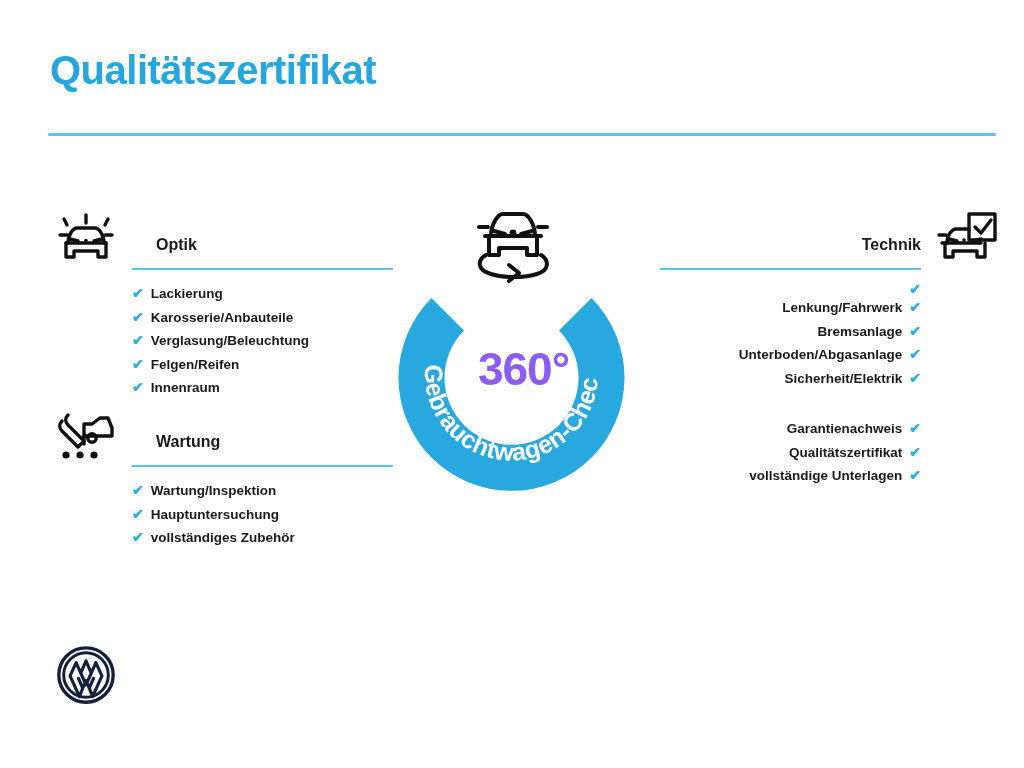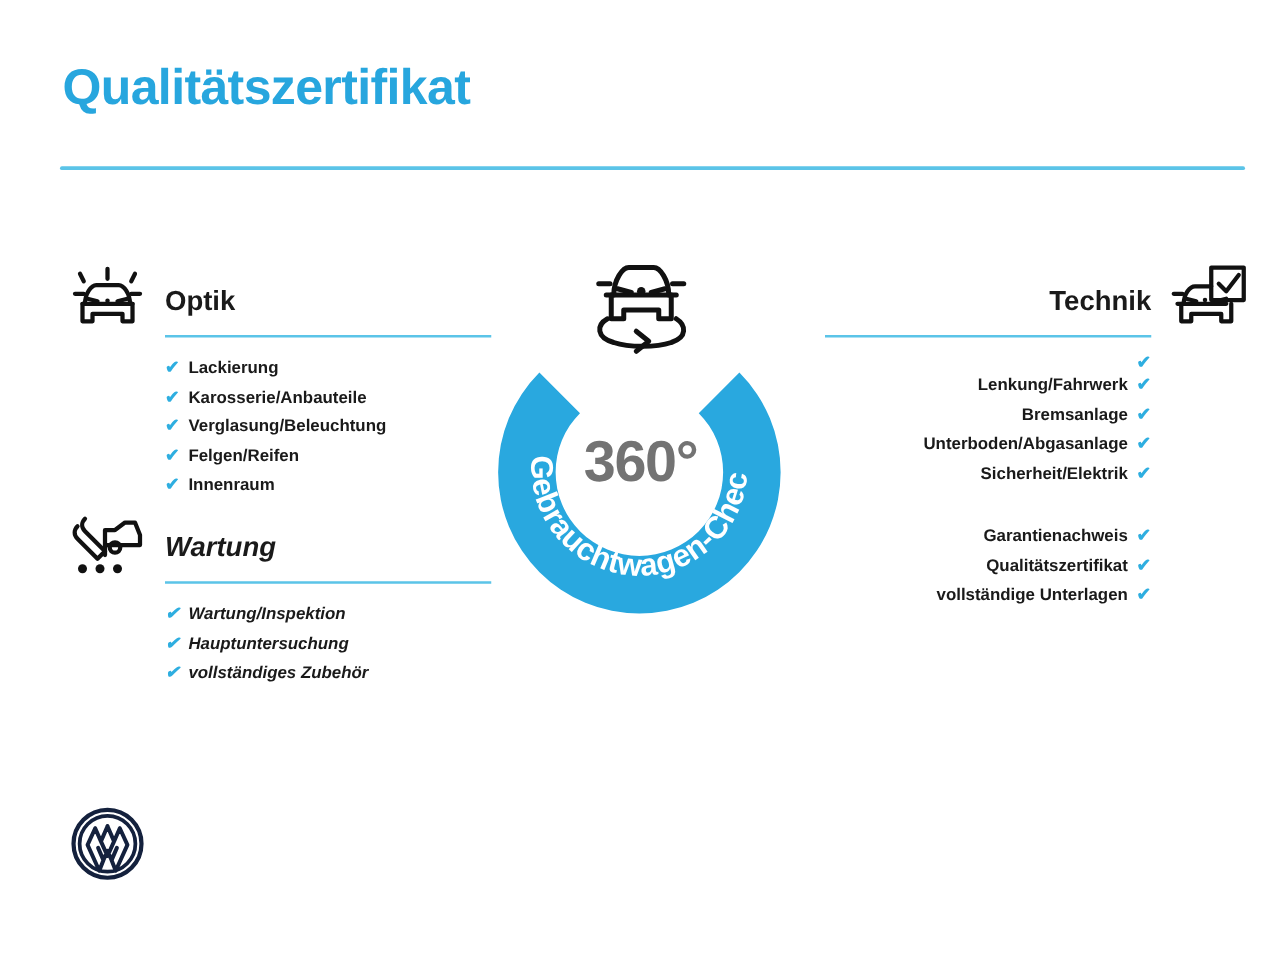"Optik" .sec-title { font-size: 22px -> 16px; margin-left: none -> 24px }
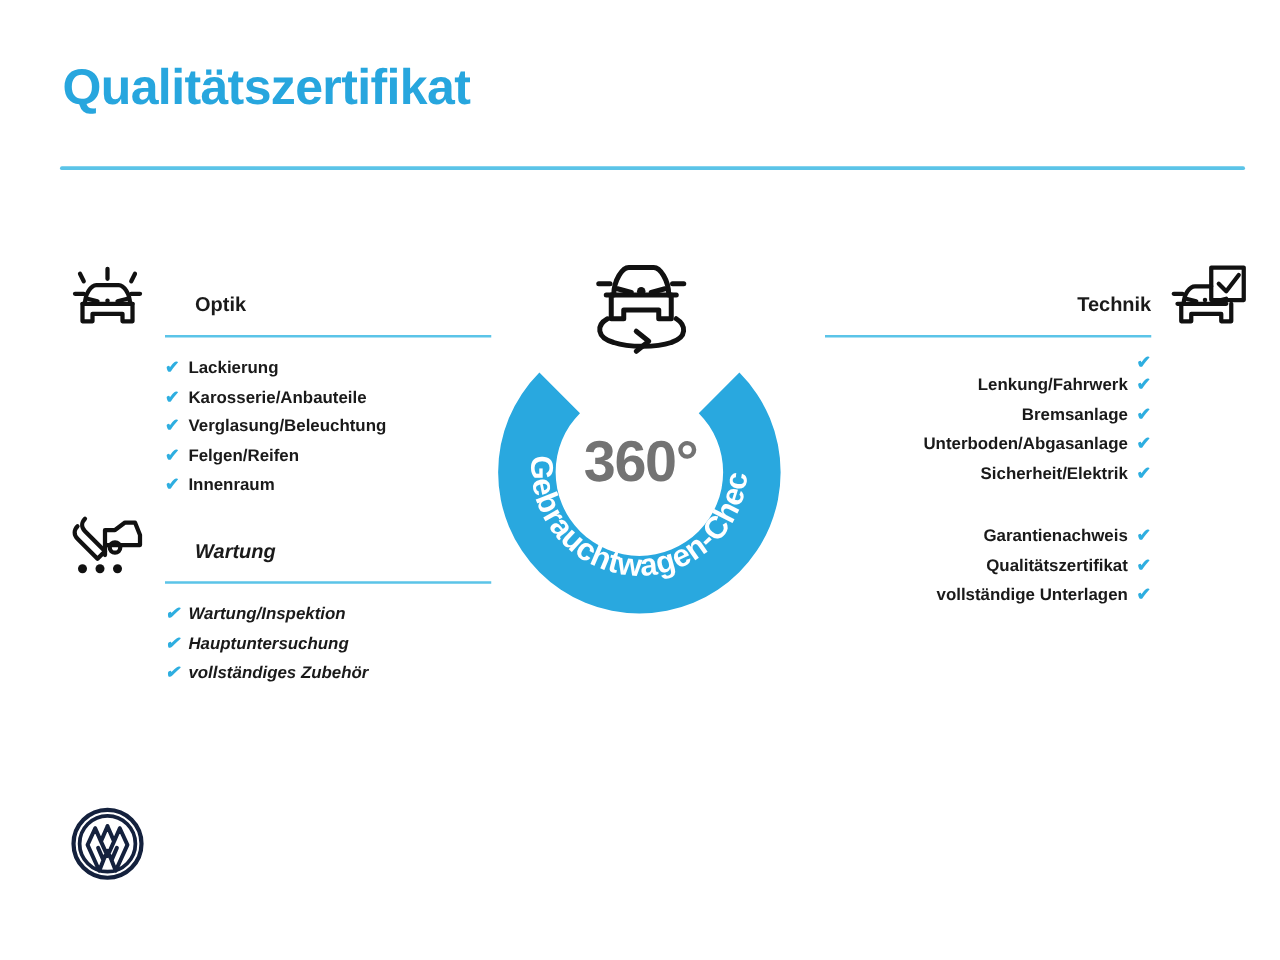"360°" .badge-center-text { color: #737373 -> #8b5cf6; left: 1px -> 12px }
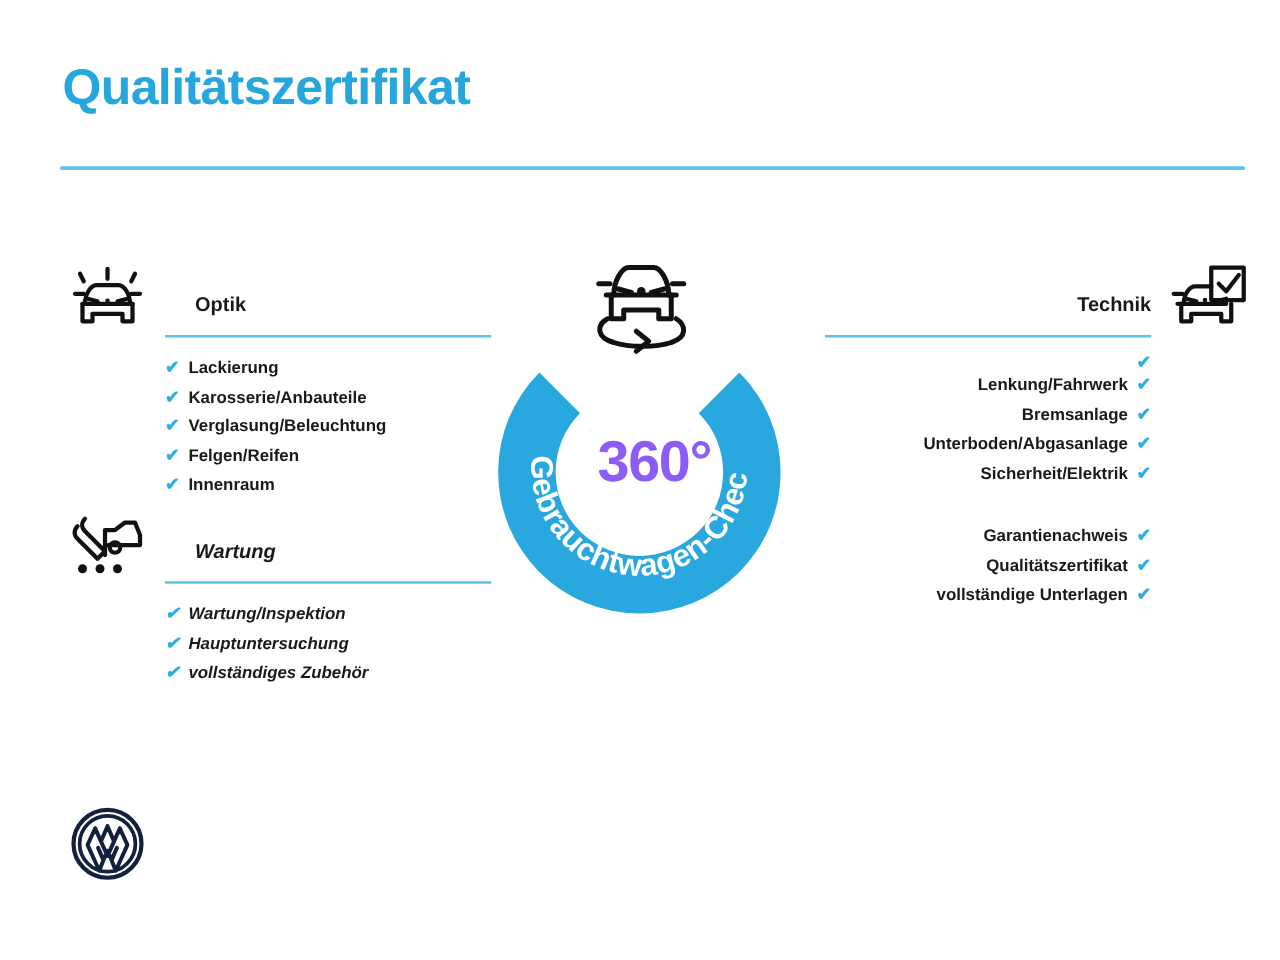"Wartung" .sec-wartung { font-style: italic -> none }
